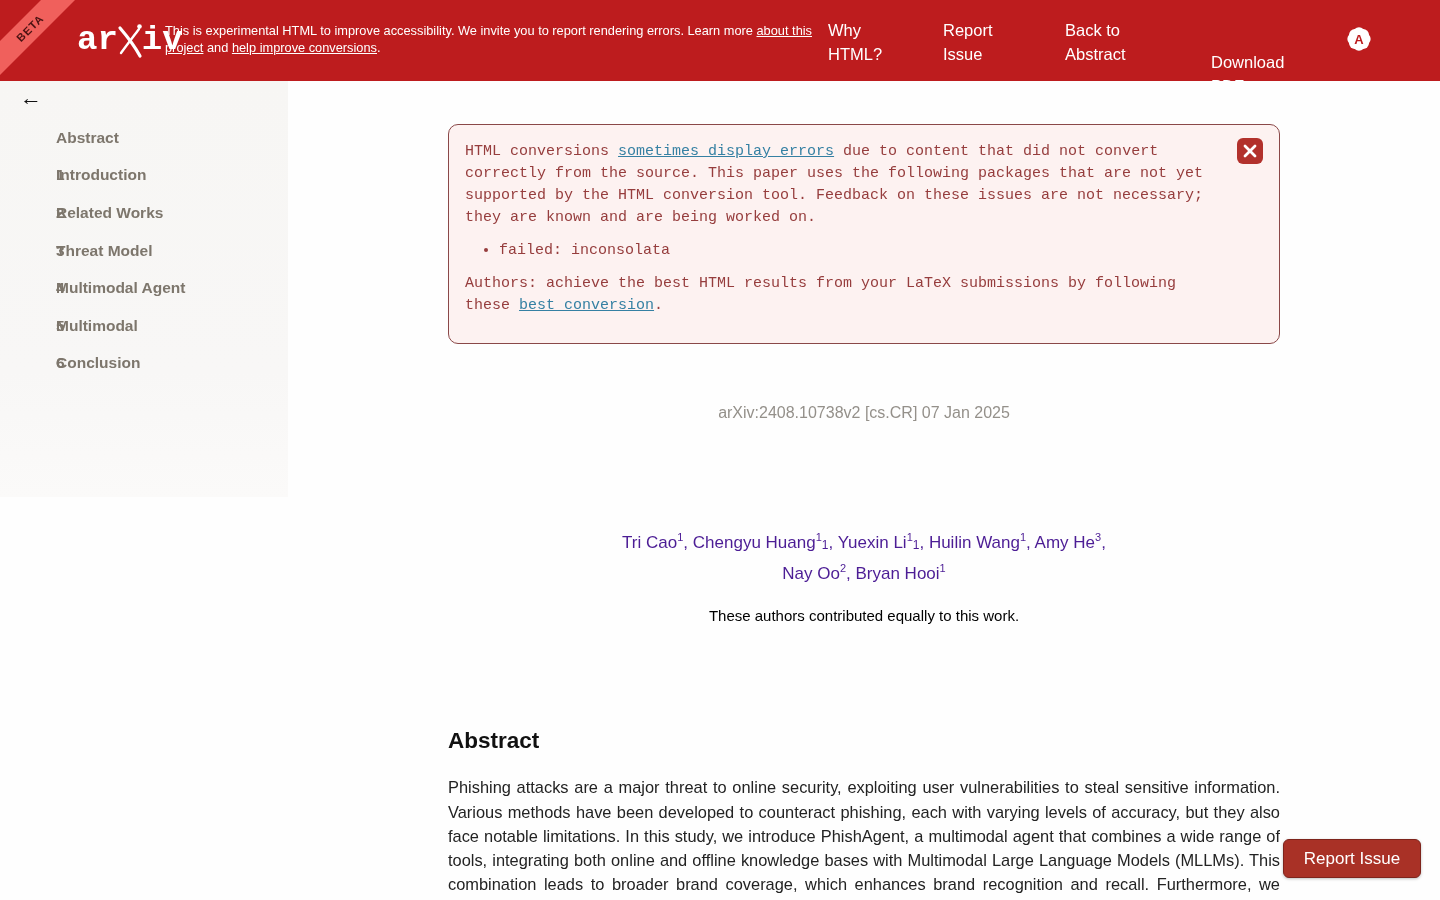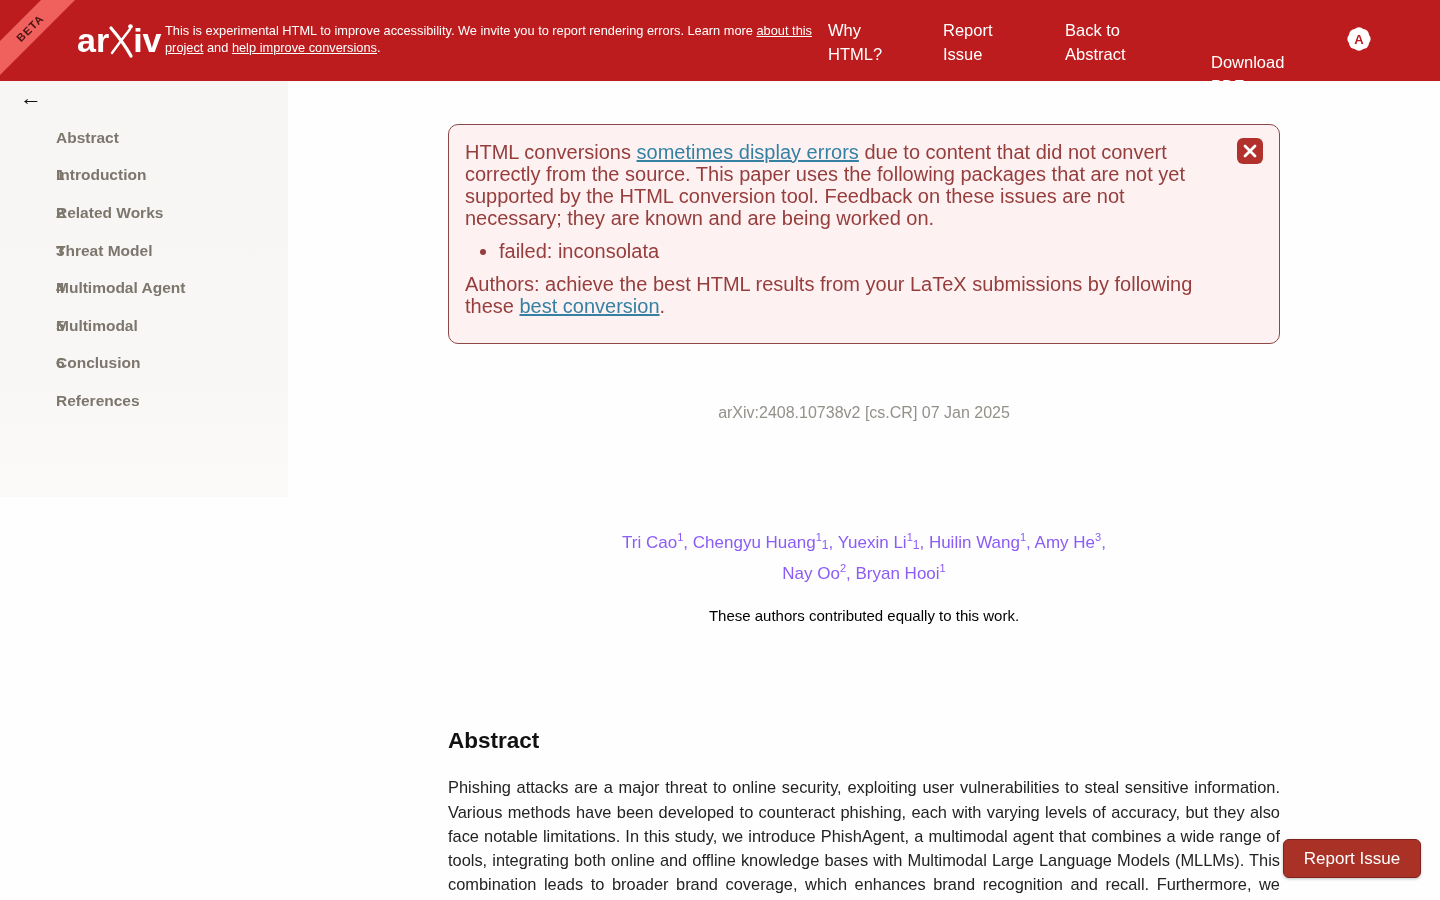"ar" .logo { font-family: Liberation Sans, sans-serif -> Liberation Mono, monospace }
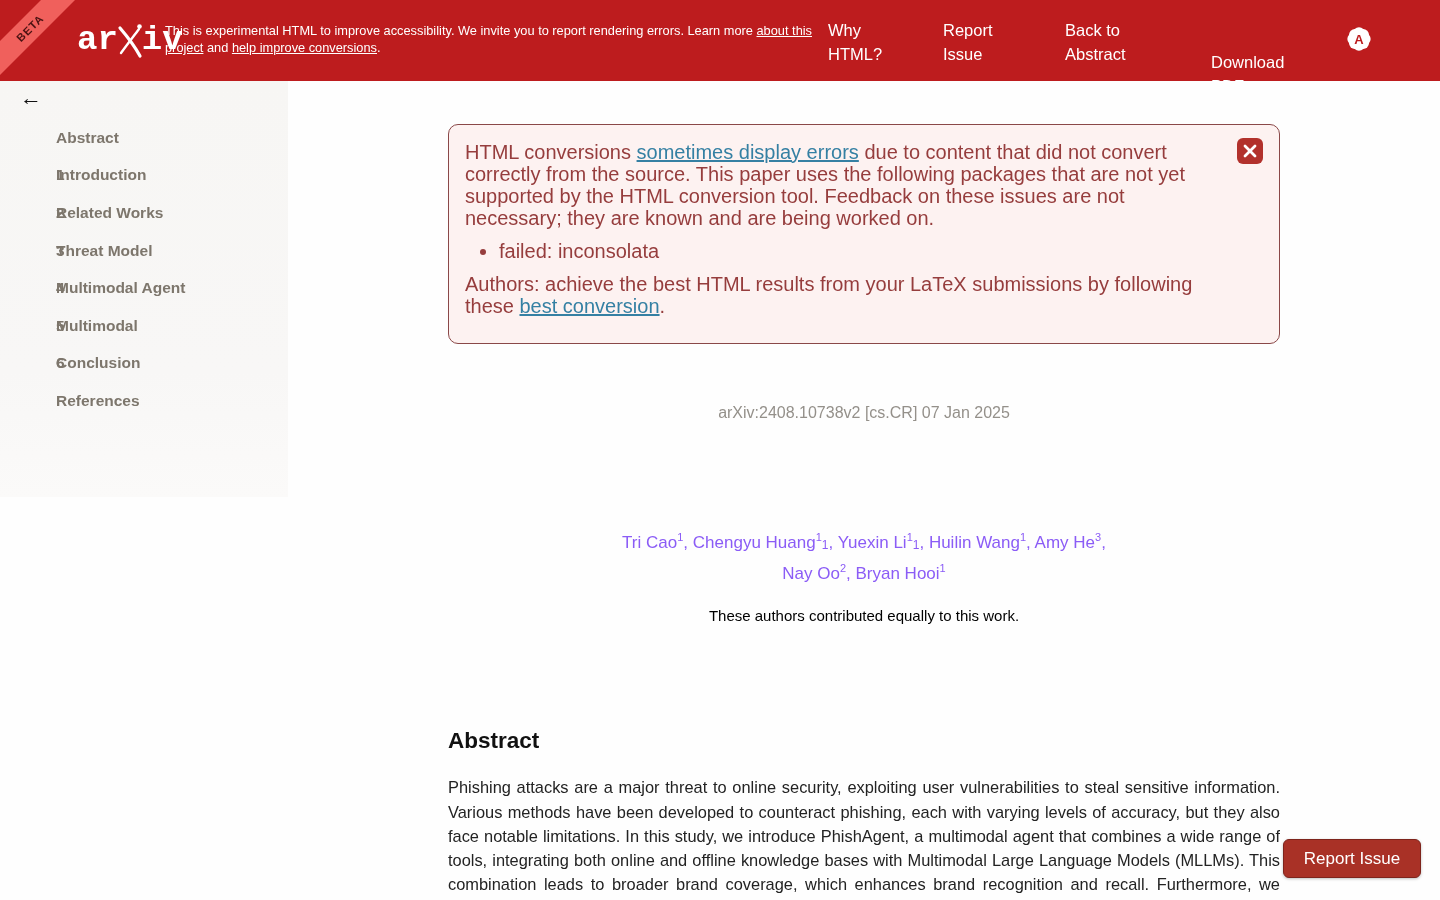"HTML conversions sometimes display" .warnbox { font-family: none -> Liberation Mono, monospace; font-size: 20px -> 15px }
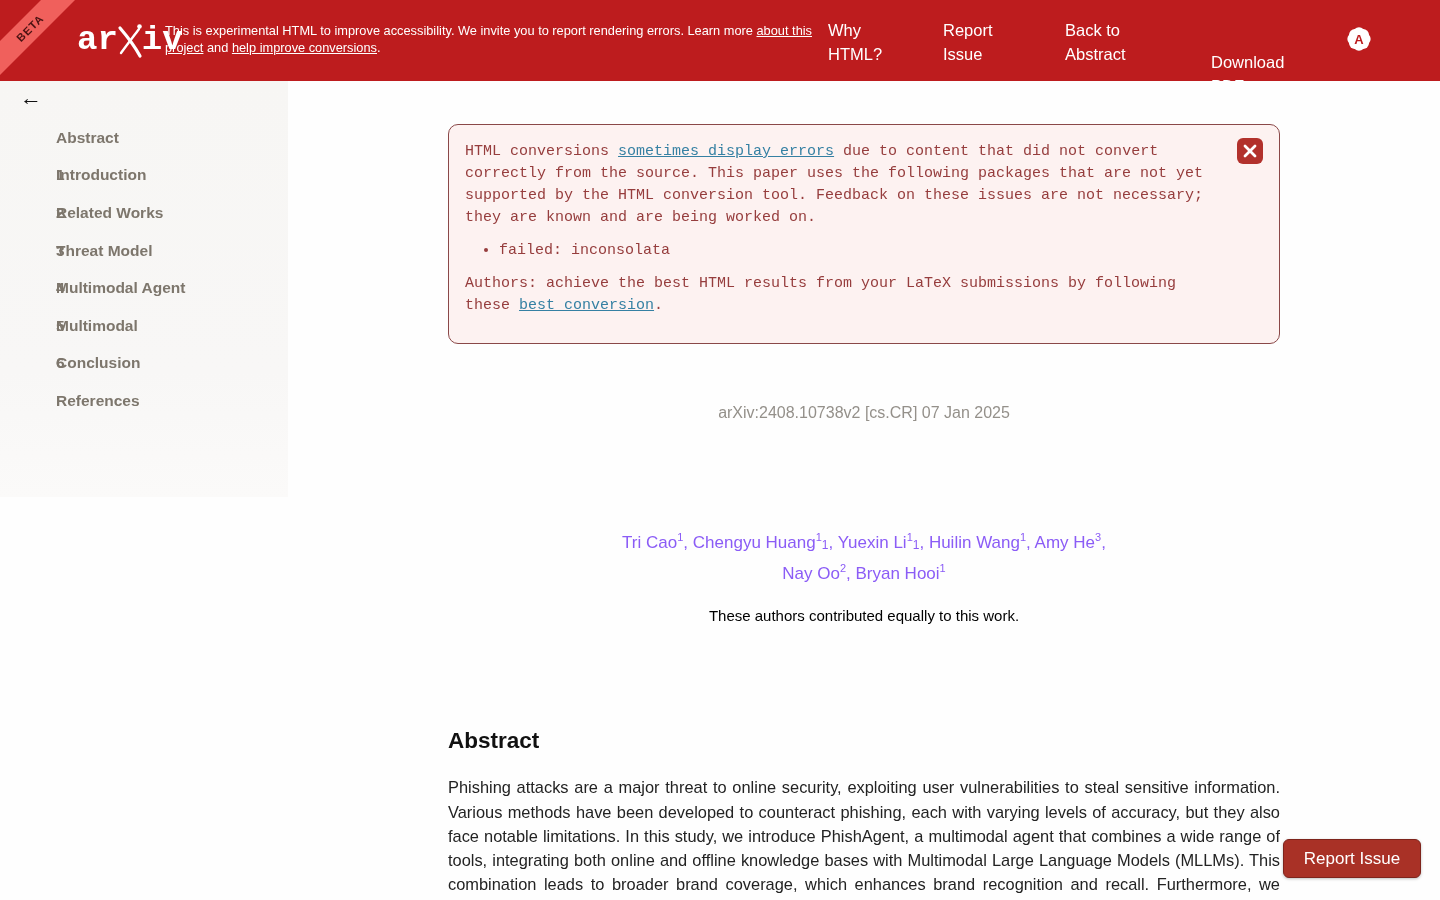"References" div.toc-row { html: <div> <span></span> <span>References</span> </div> -> none }
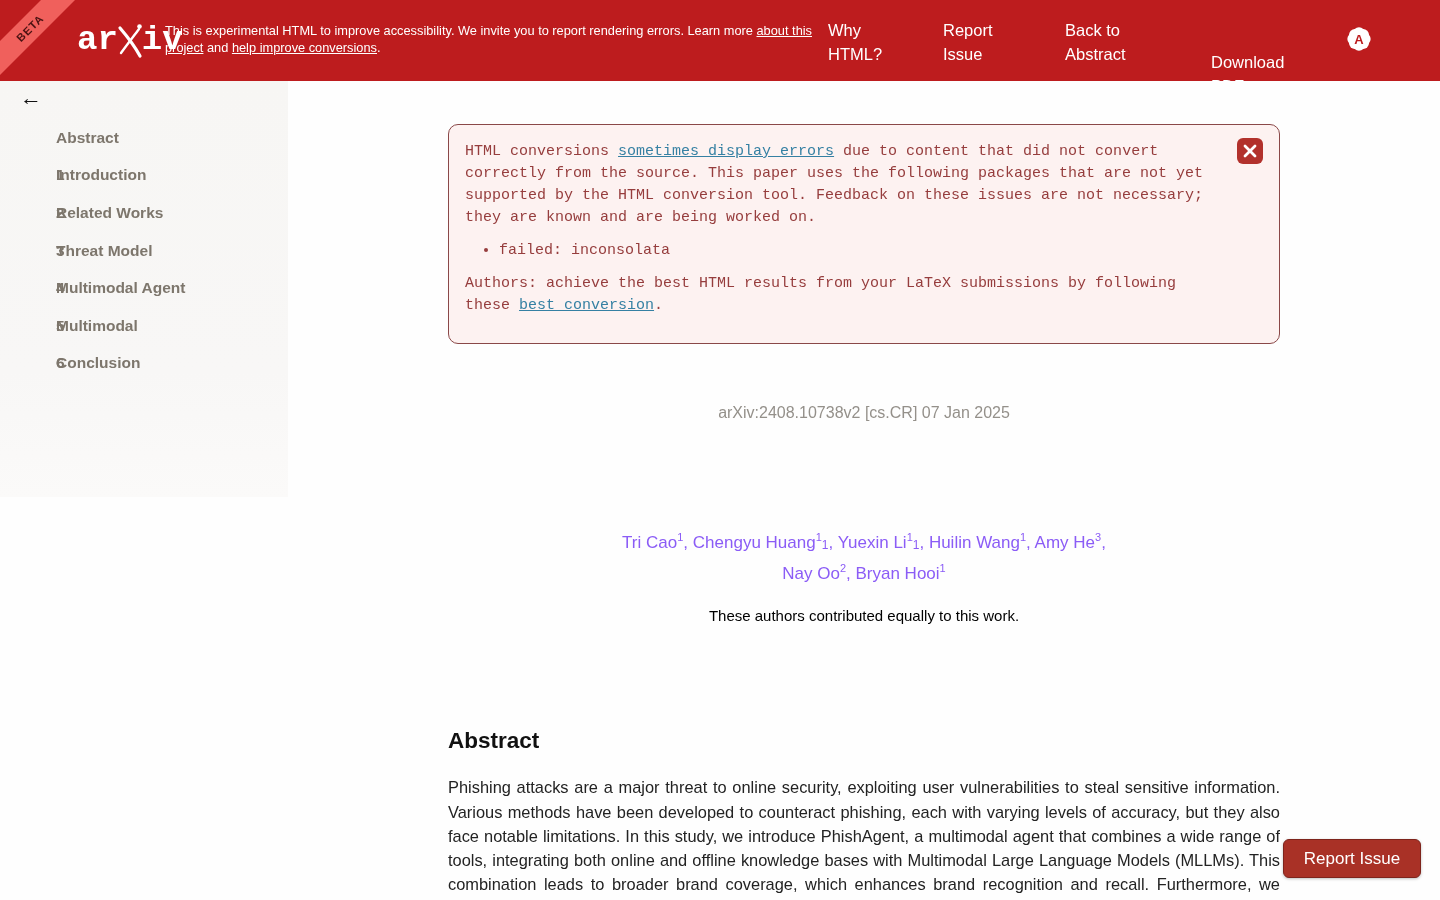"Tri Cao1, Chengyu Huang11, Yuexin" .authors { color: #8b5cf6 -> #4c1d95 }
